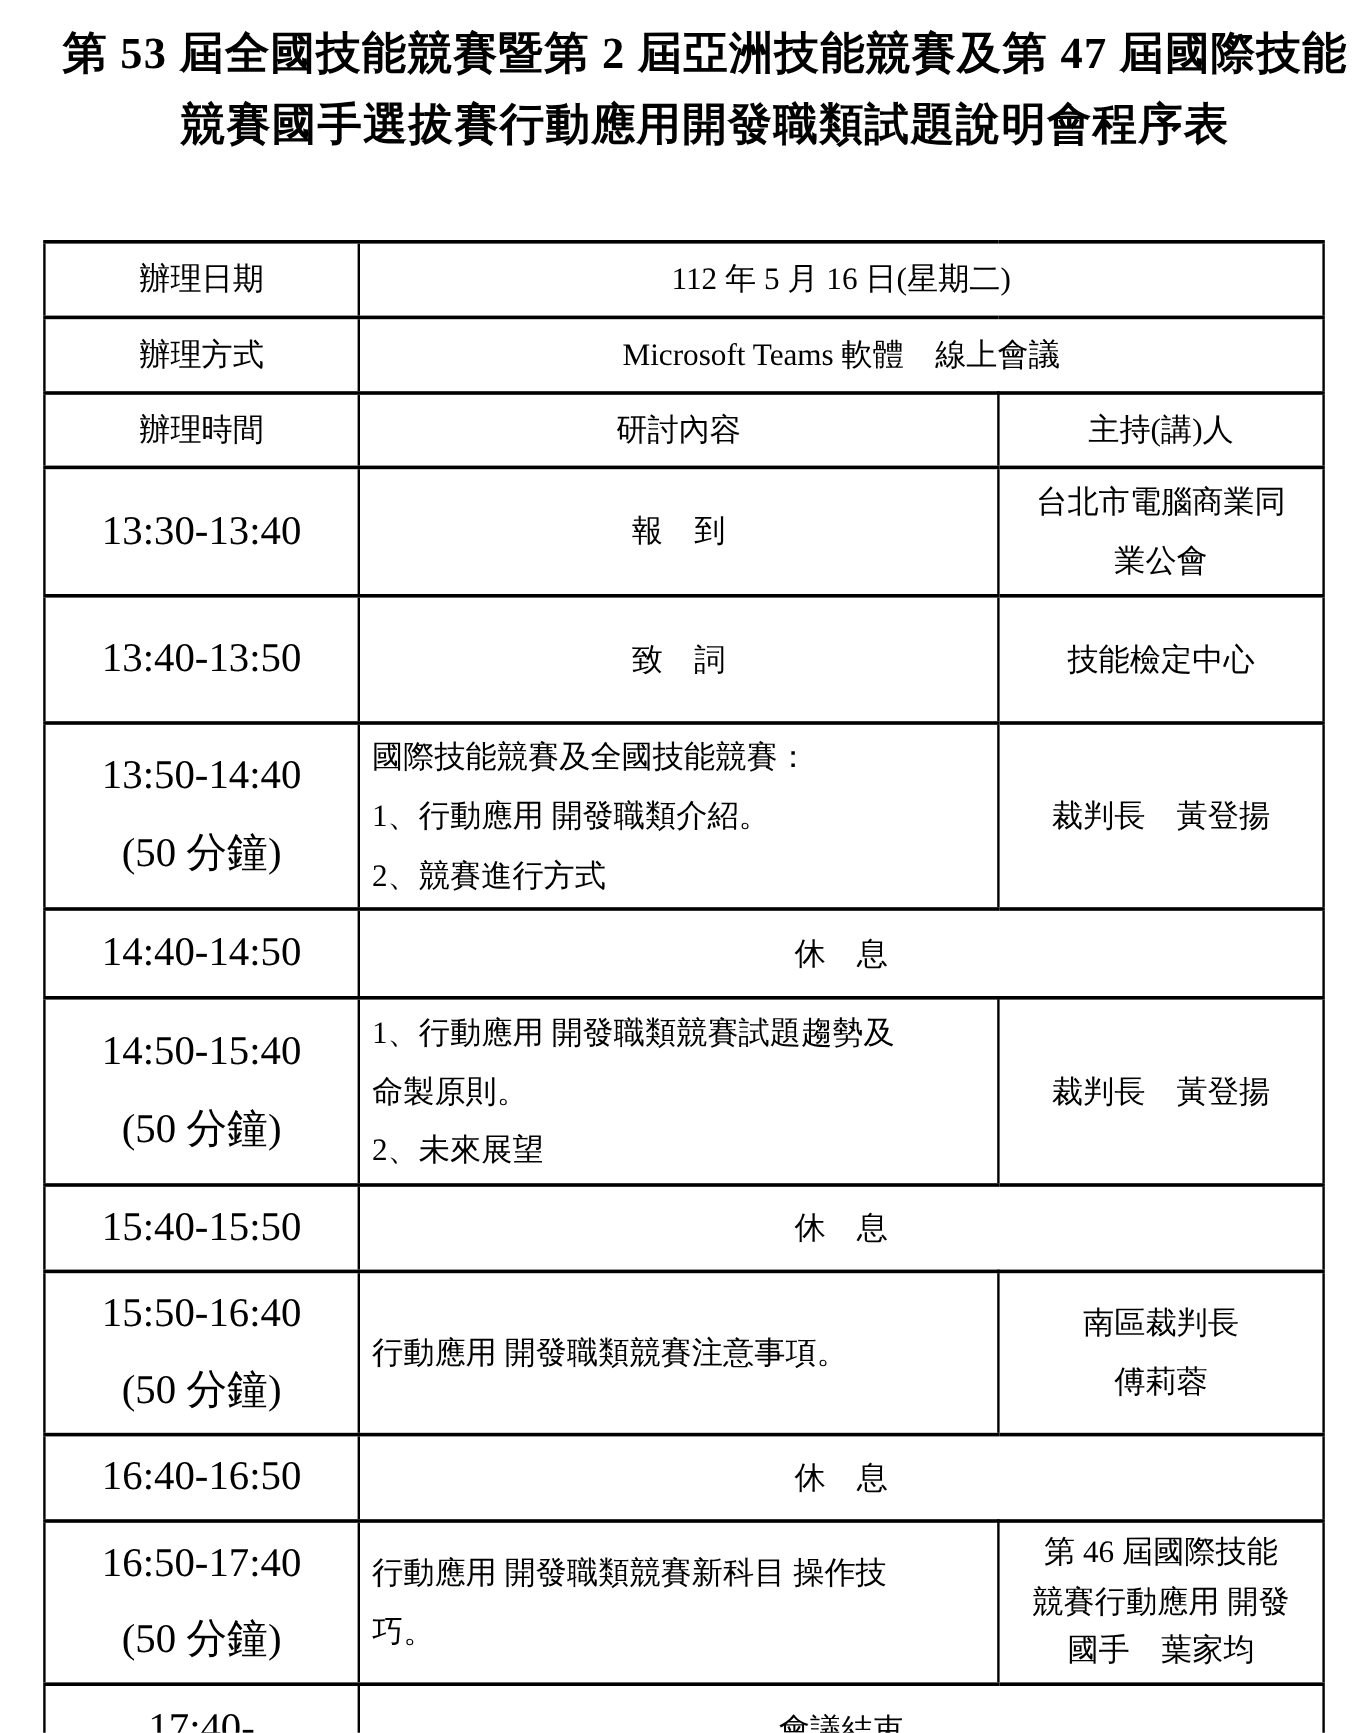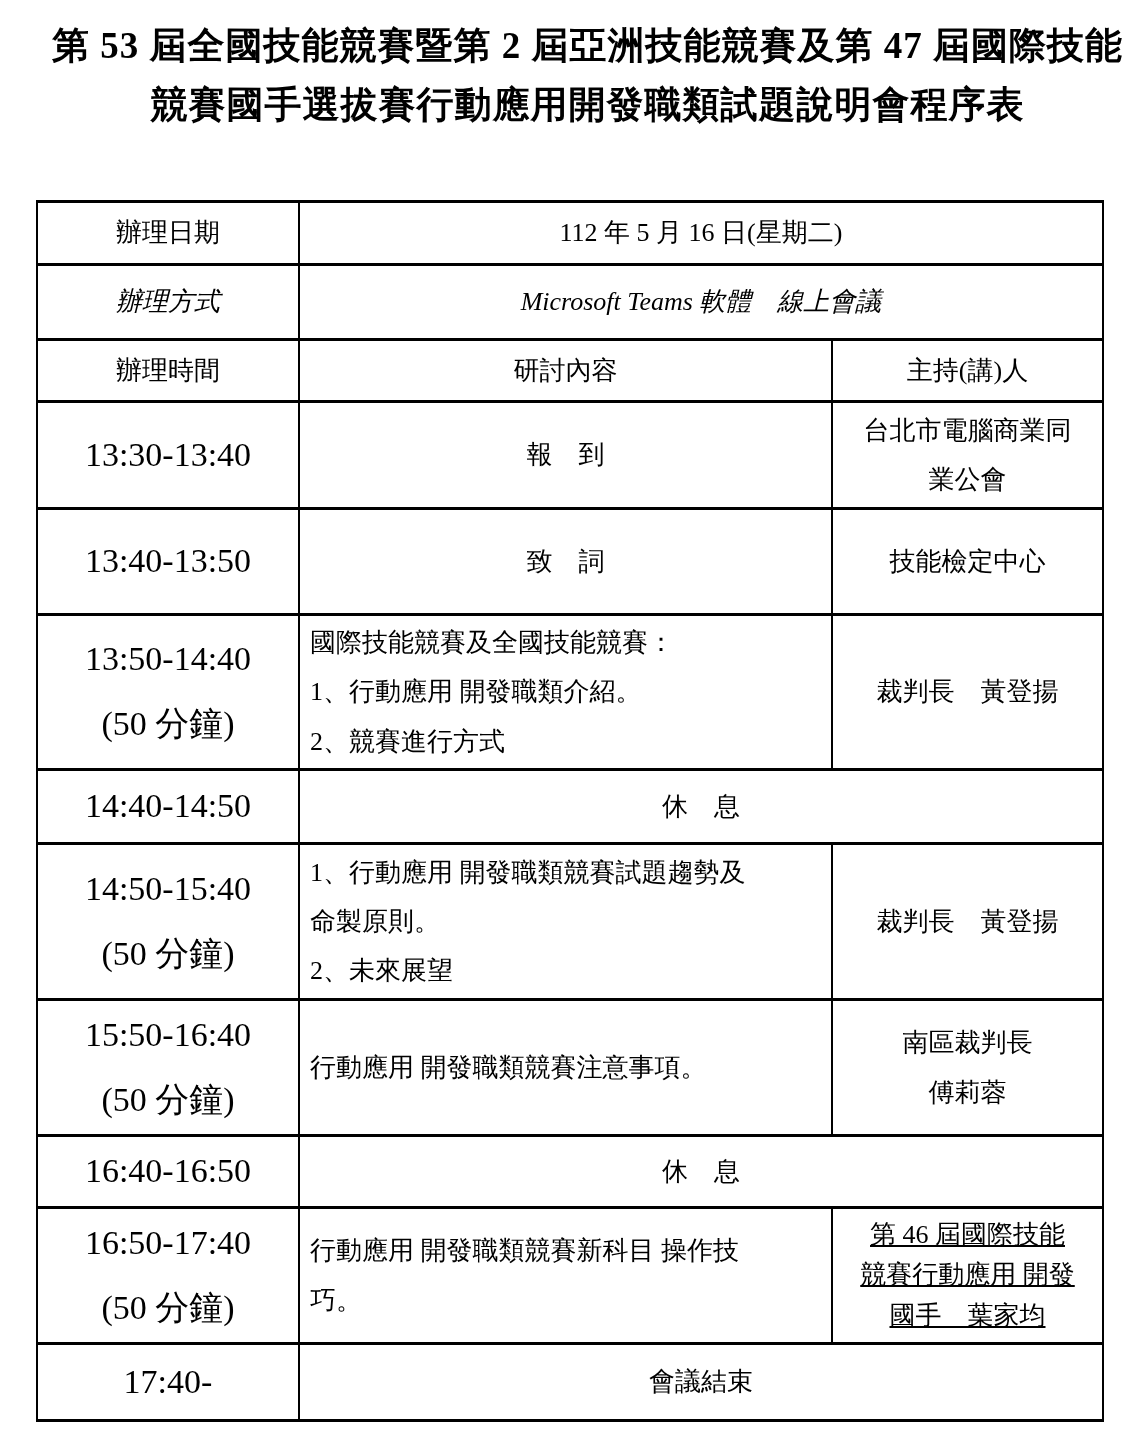"辦理方式" tr { font-style: italic -> none; height: 75px -> 63px }
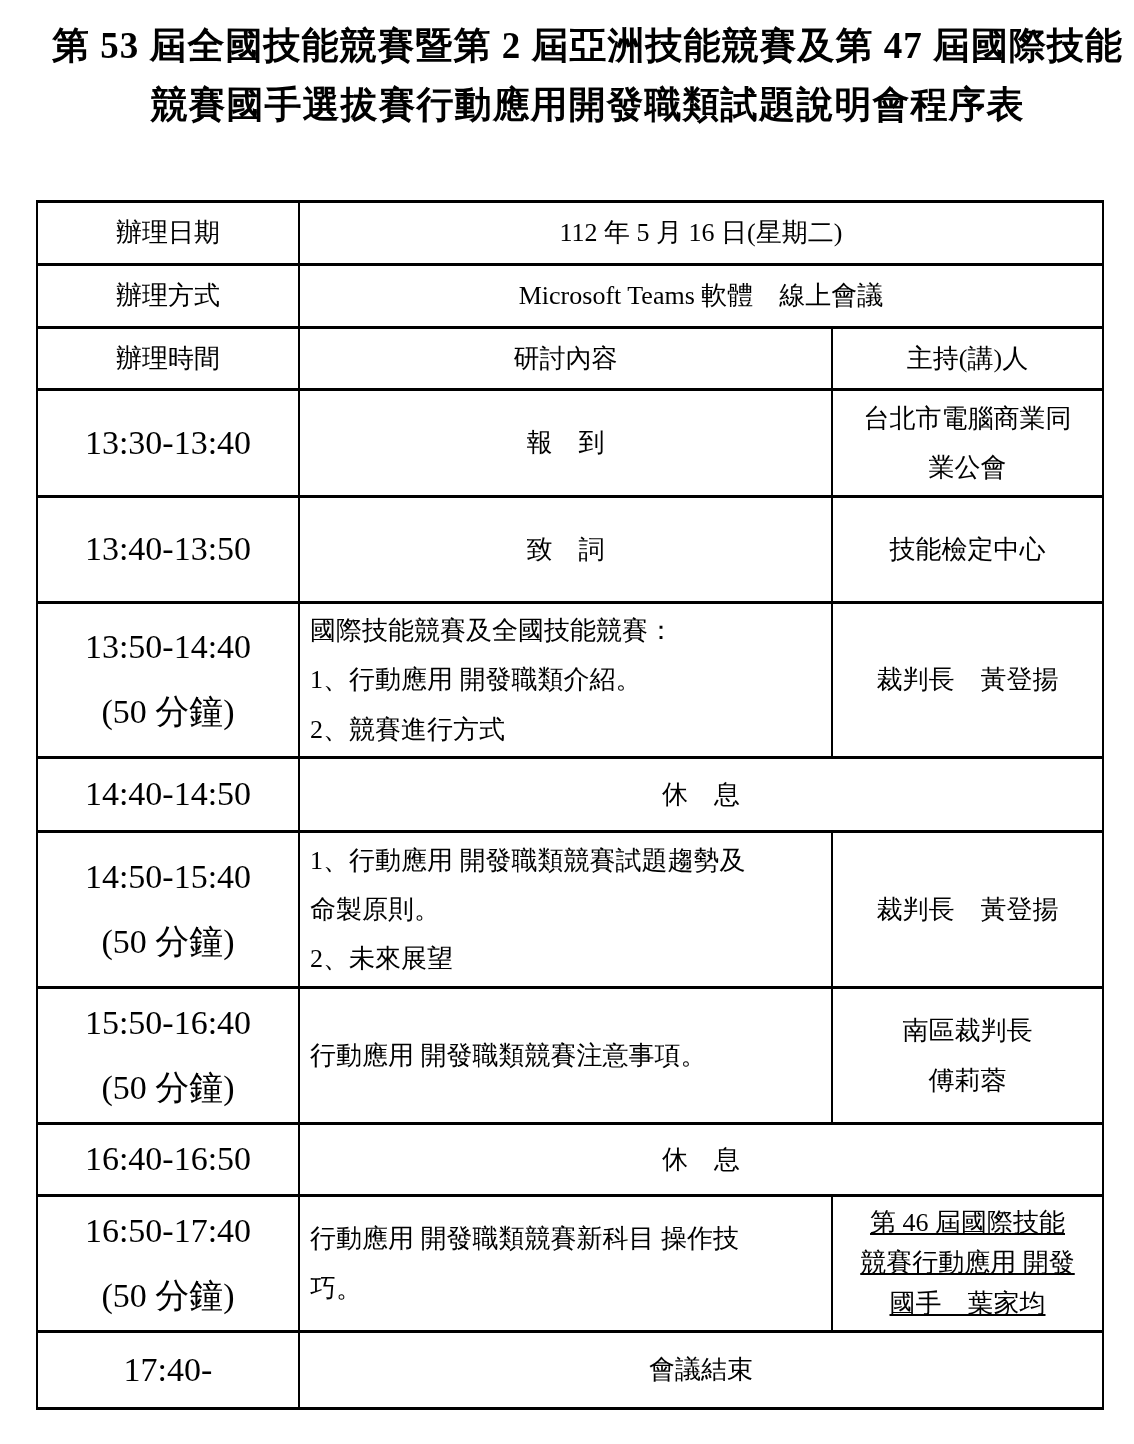"15:40-15:50" tr { html: none -> <tr> <td>15:40-15:50</td> <td>休 息</td> </tr> }
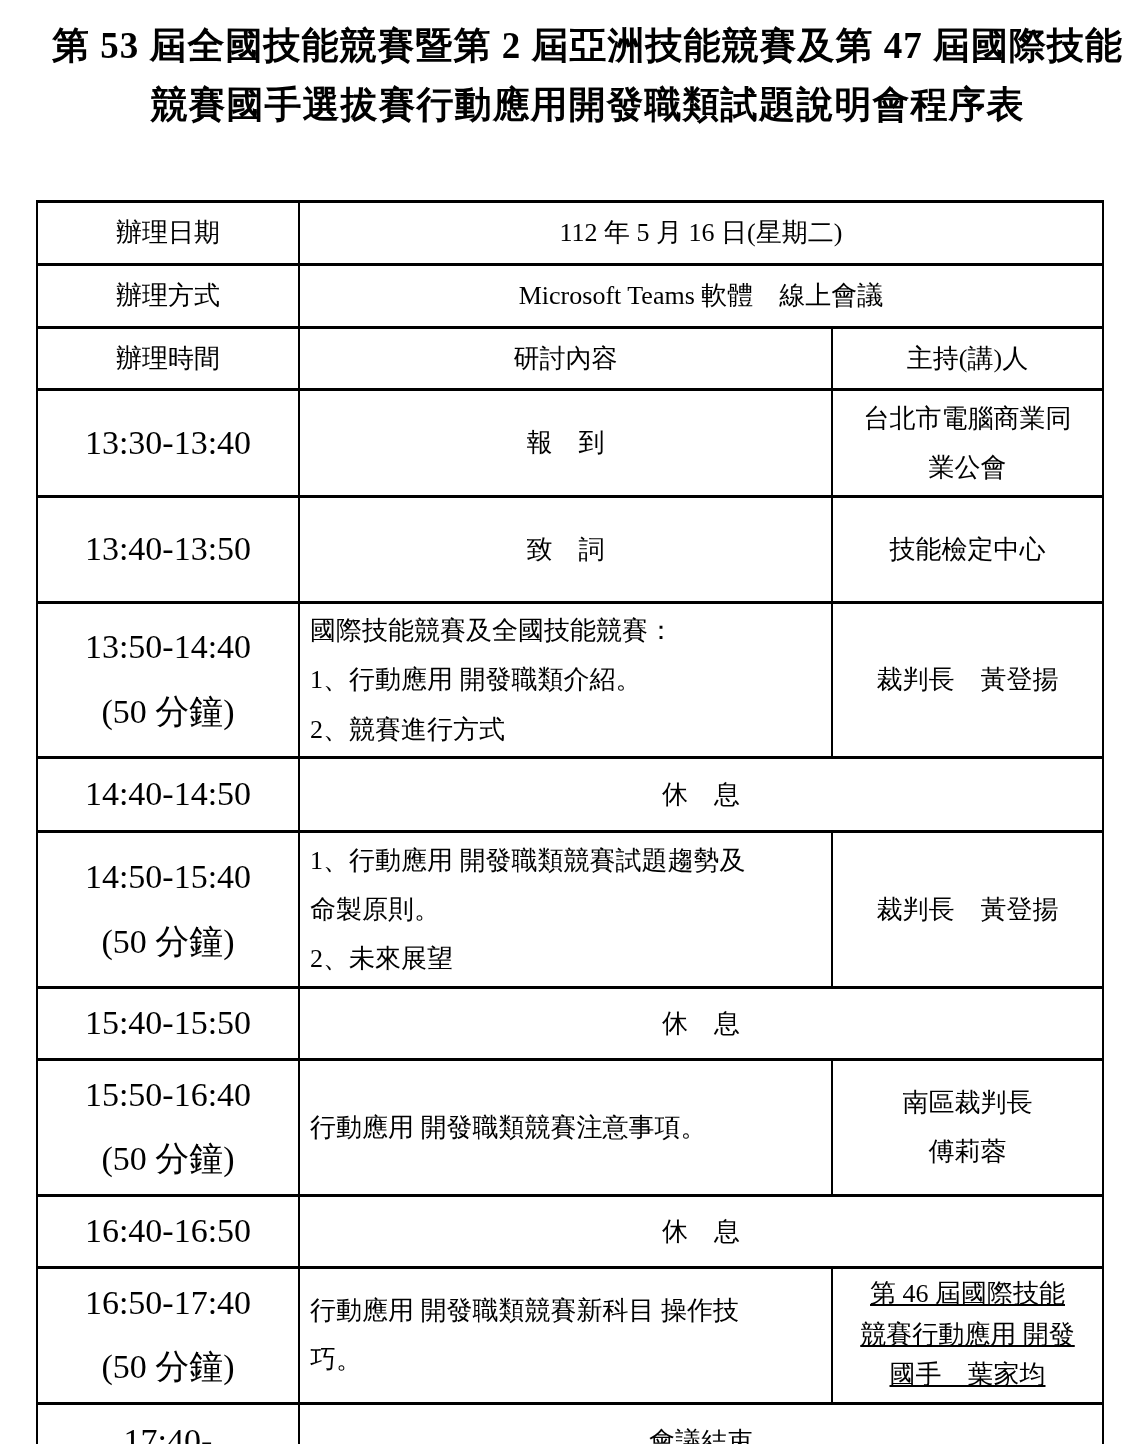"第 46 屆國際技能" td.tight { text-decoration: underline -> none }
